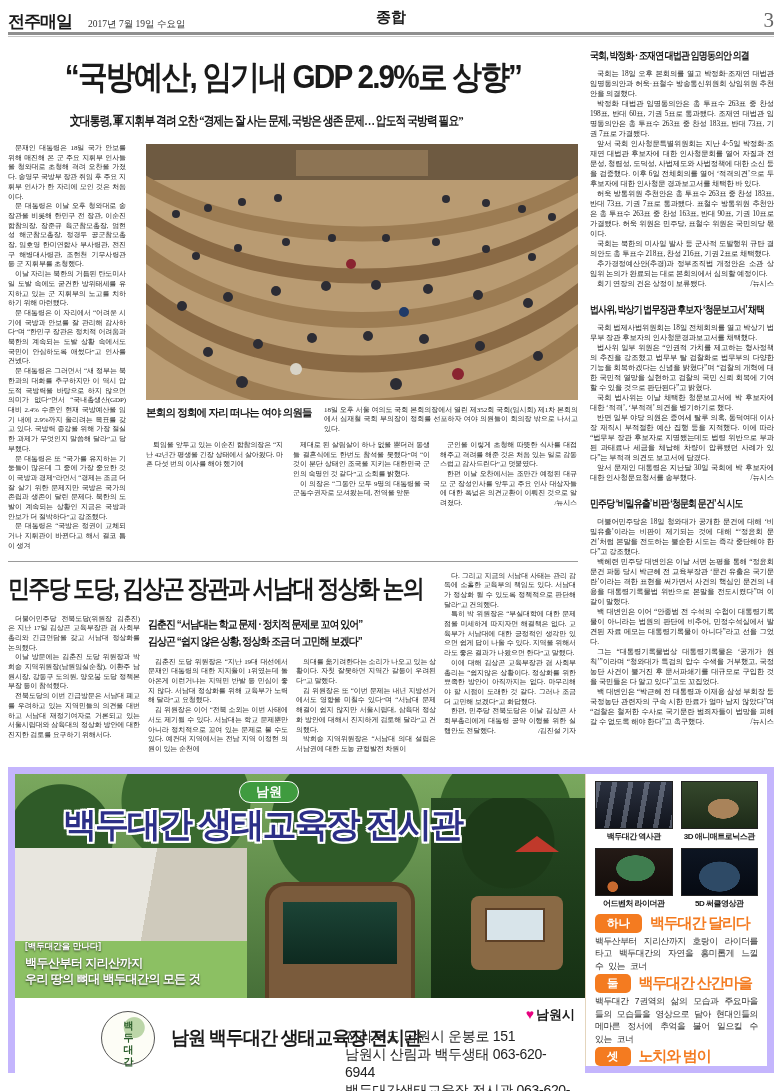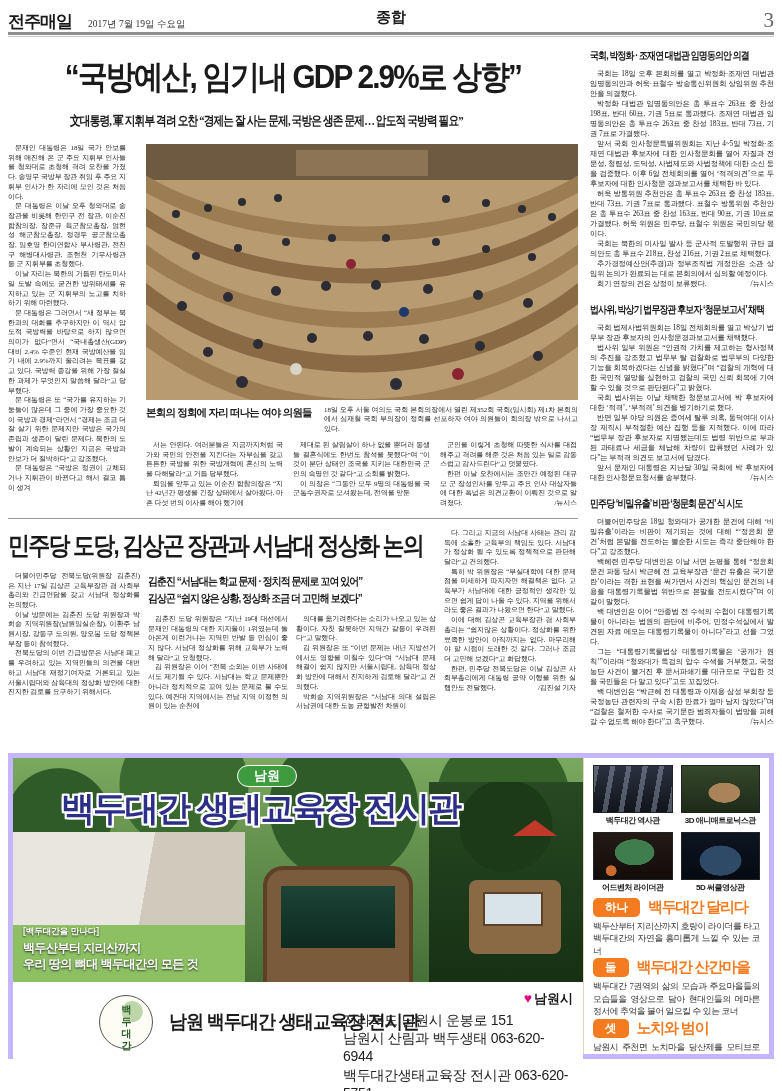"문 대통령은 이 자리에서 “어려운" p { html: none -> <p>문 대통령은 이 자리에서 “어려운 시기에 국방과 안보를 잘 관리해 감사하다”며 “한민구 장관은 정치적 어려움과 북한의 계속되는 도발 상황 속에서도 국민이 안심하도록 애썼다”고 인사를 건넸다.</p> }
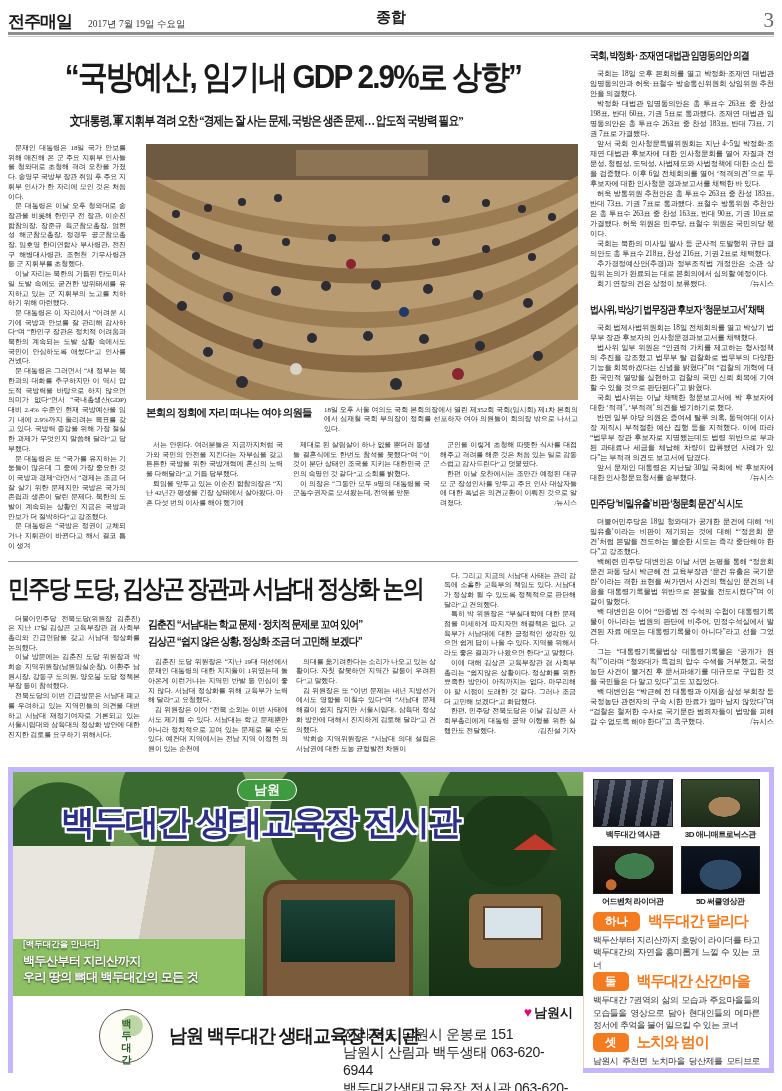"서는 안된다. 여러분들은 지금까지처럼 국가와" p { html: <p>서는 안된다. 여러분들은 지금까지처럼 국가와 국민의 안전을 지킨다는 자부심을 갖고 튼튼한 국방을 위한 국방개혁에 혼신의 노력을 다해달라”고 거듭 당부했다.</p> -> none }
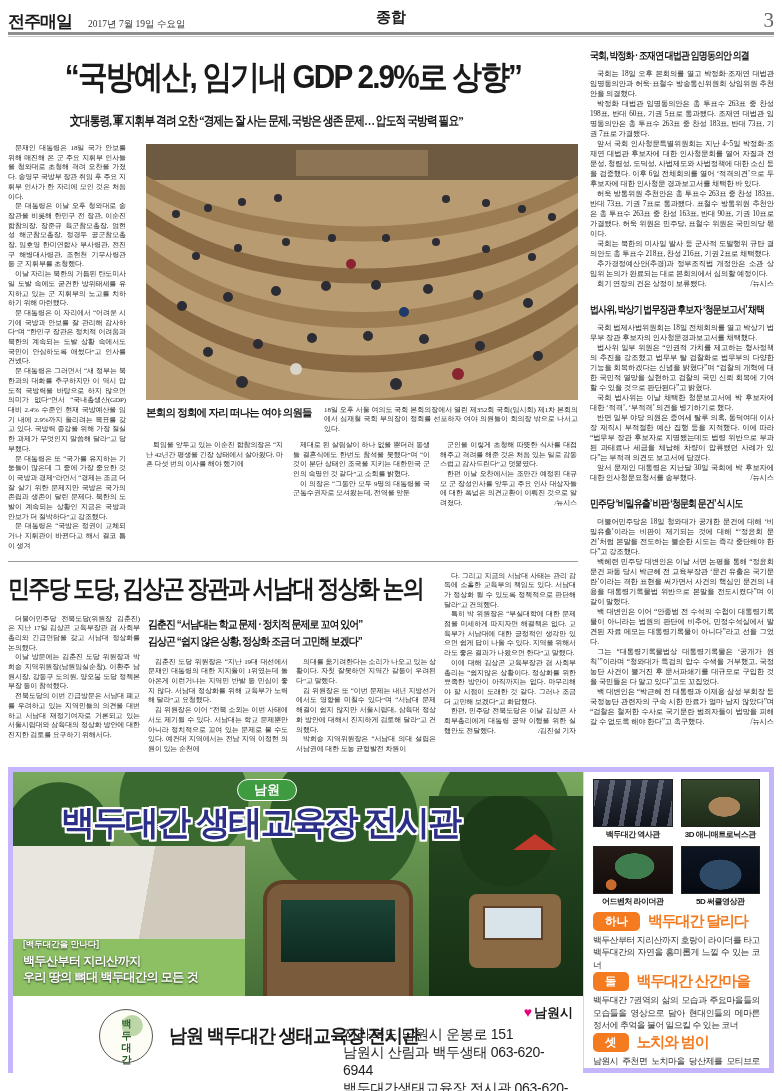"남원" .ad { border: 5px solid #c4b5fd -> 7px solid #c4b5fd }
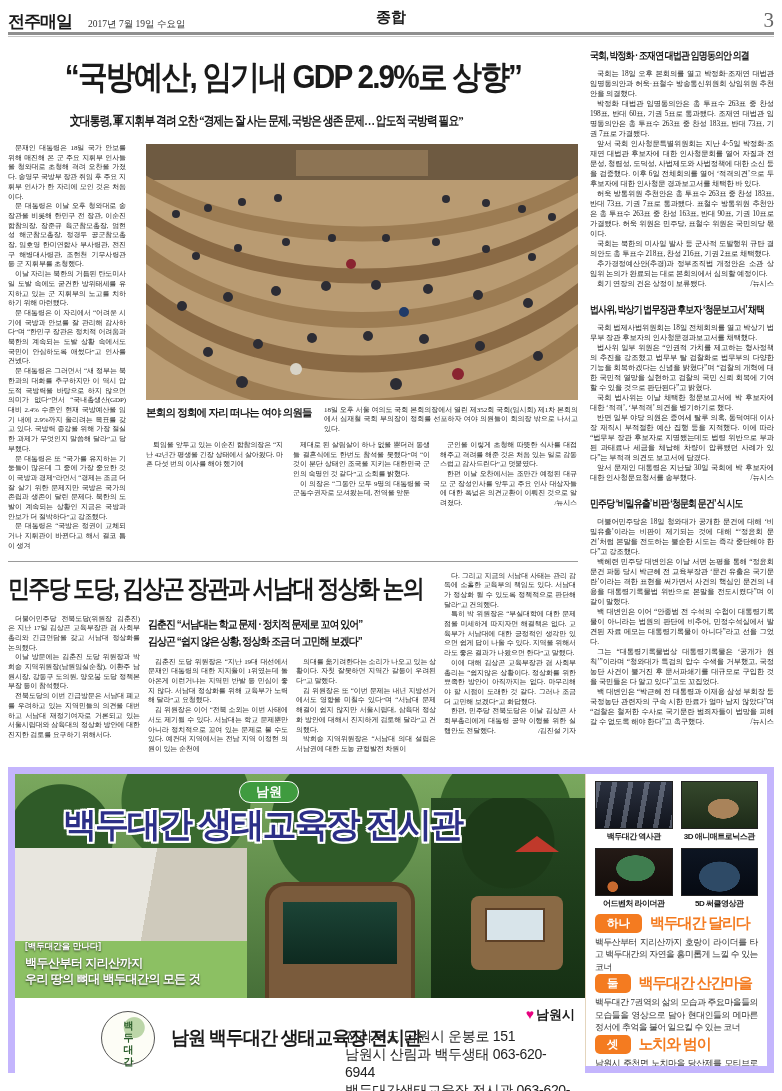"백두산부터 지리산까지 호랑이 라이더를 타고" .f-desc { font-family: Liberation Serif, serif -> Liberation Mono, monospace }
